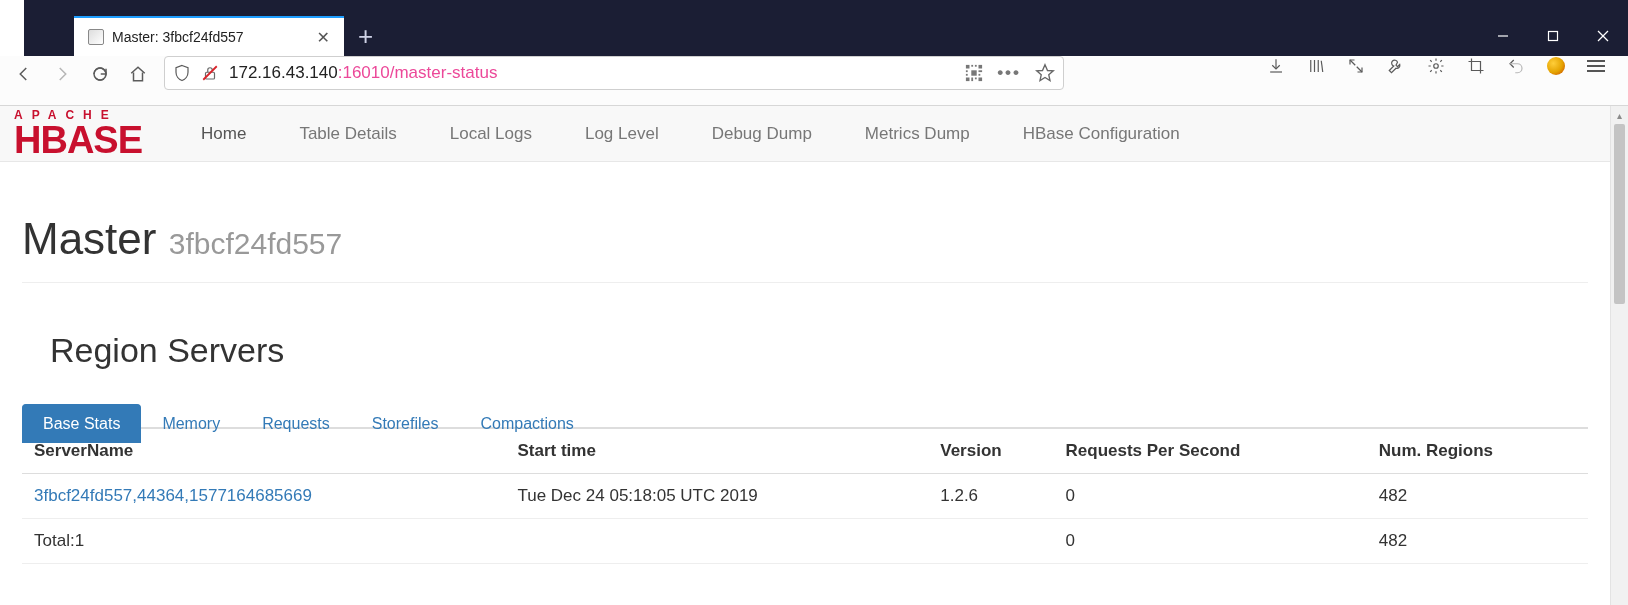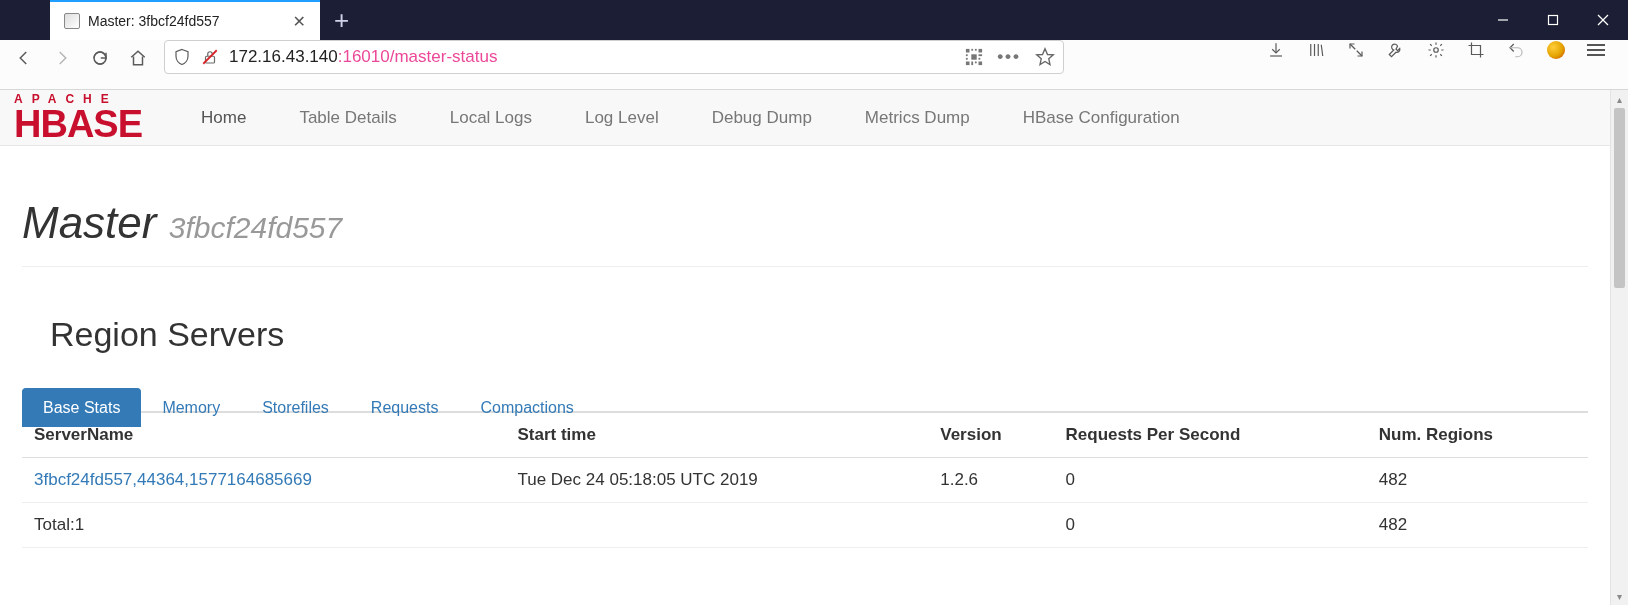"Master: 3fbcf24fd557" .win-titlebar { height: 40px -> 56px; margin-left: none -> 24px }
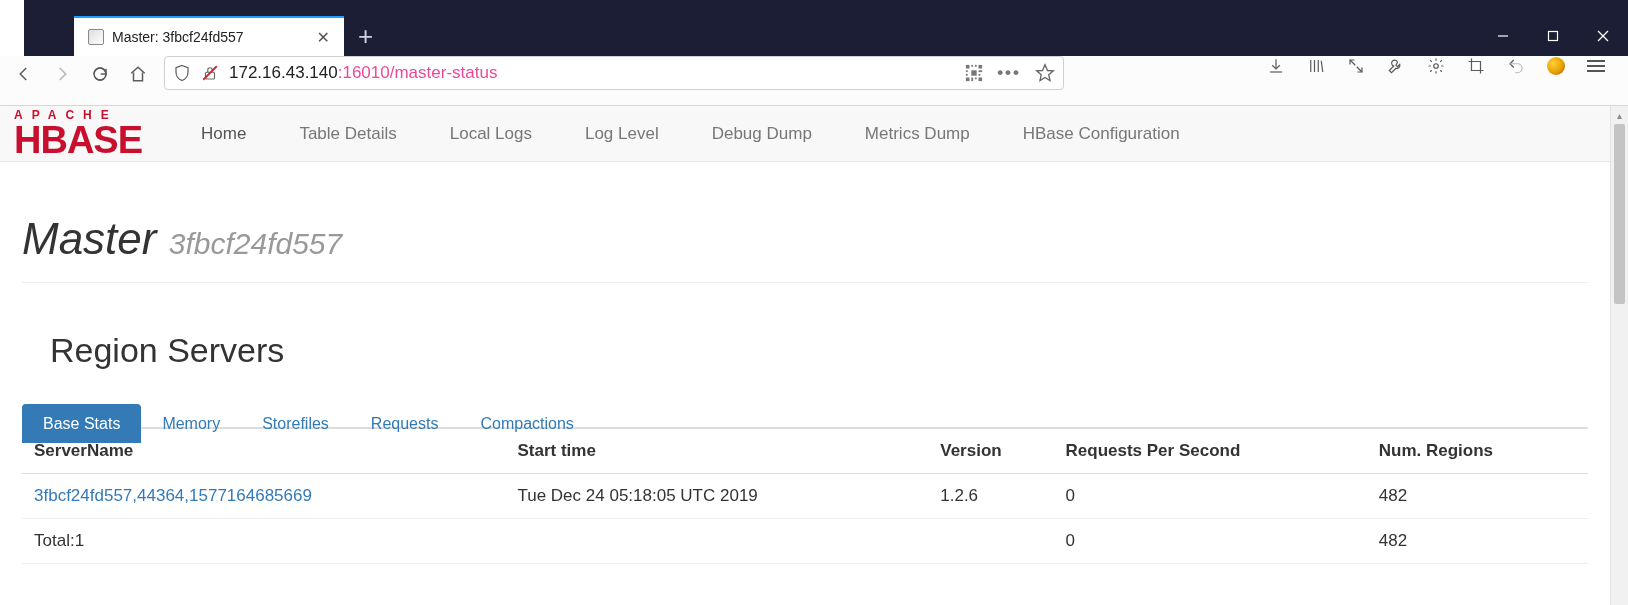"Master 3fbcf24fd557" h1.page-title { font-style: italic -> none }
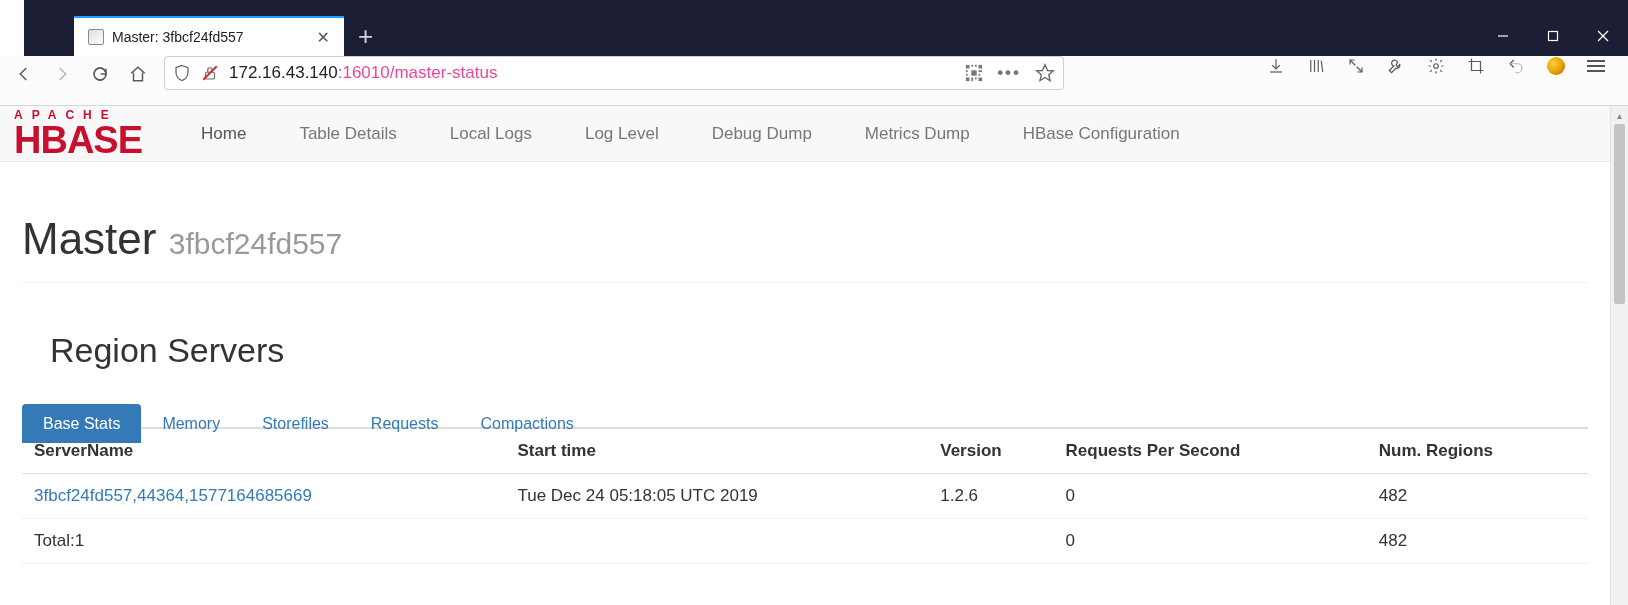"Storefiles" div.tab { order: before "Requests" -> after "Requests" }
